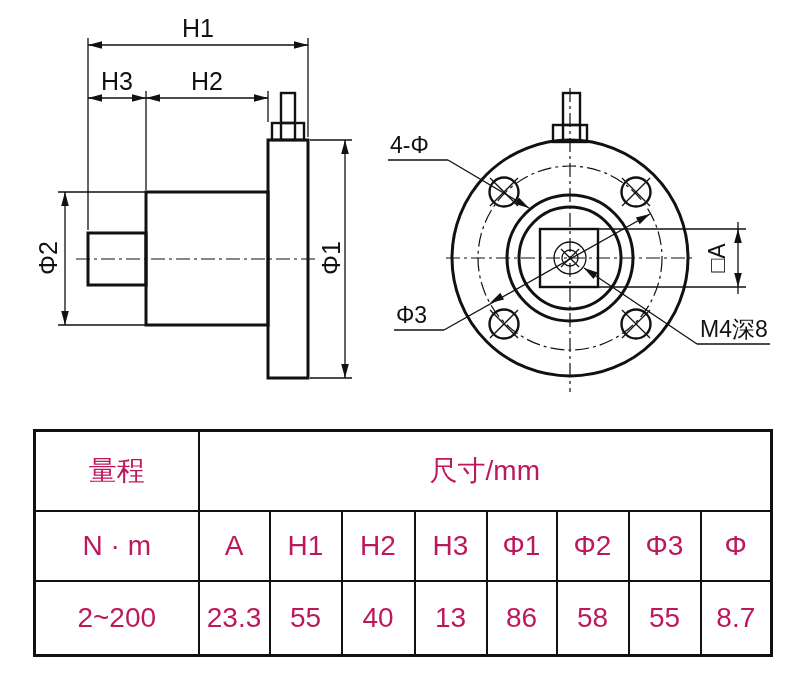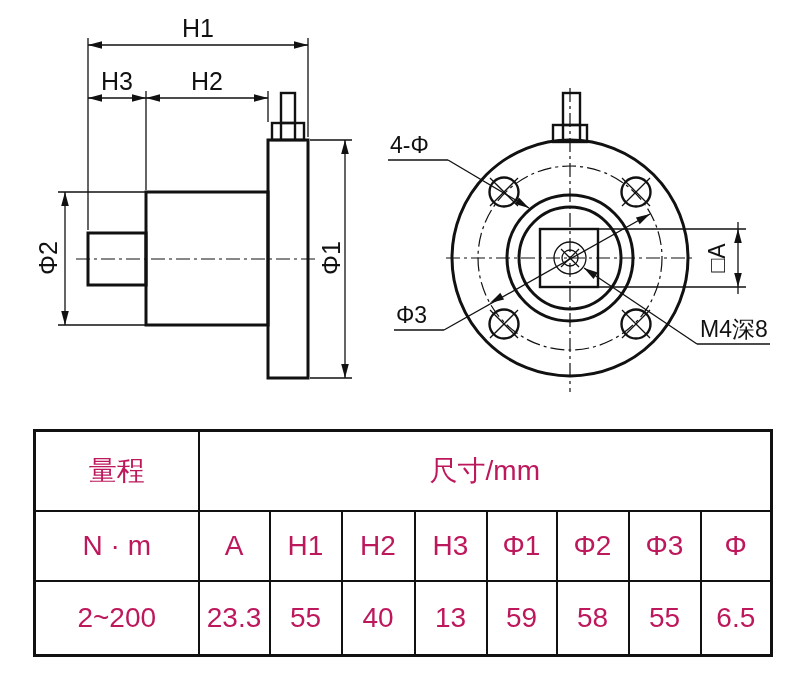"59" td { text: 59 -> 86 }
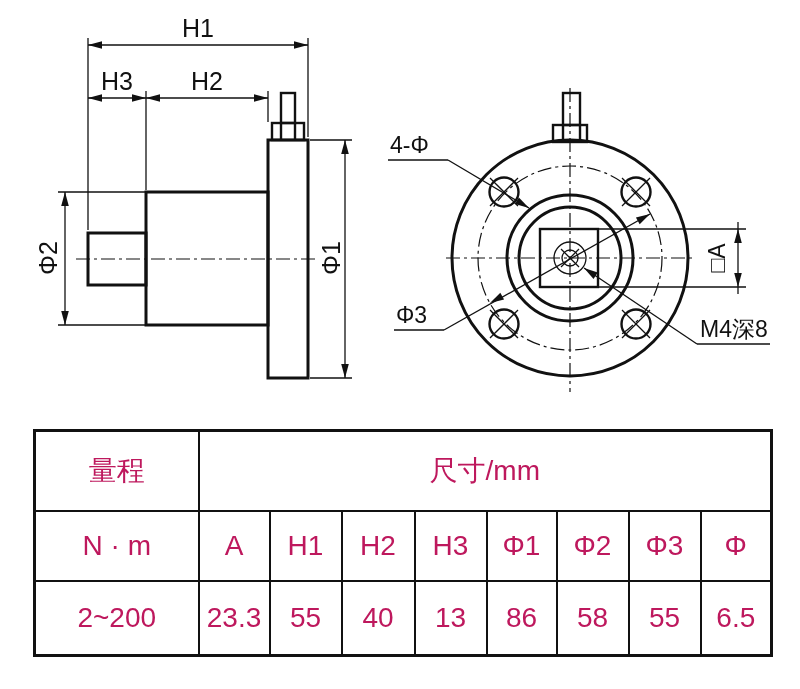"6.5" td { text: 6.5 -> 8.7 }
